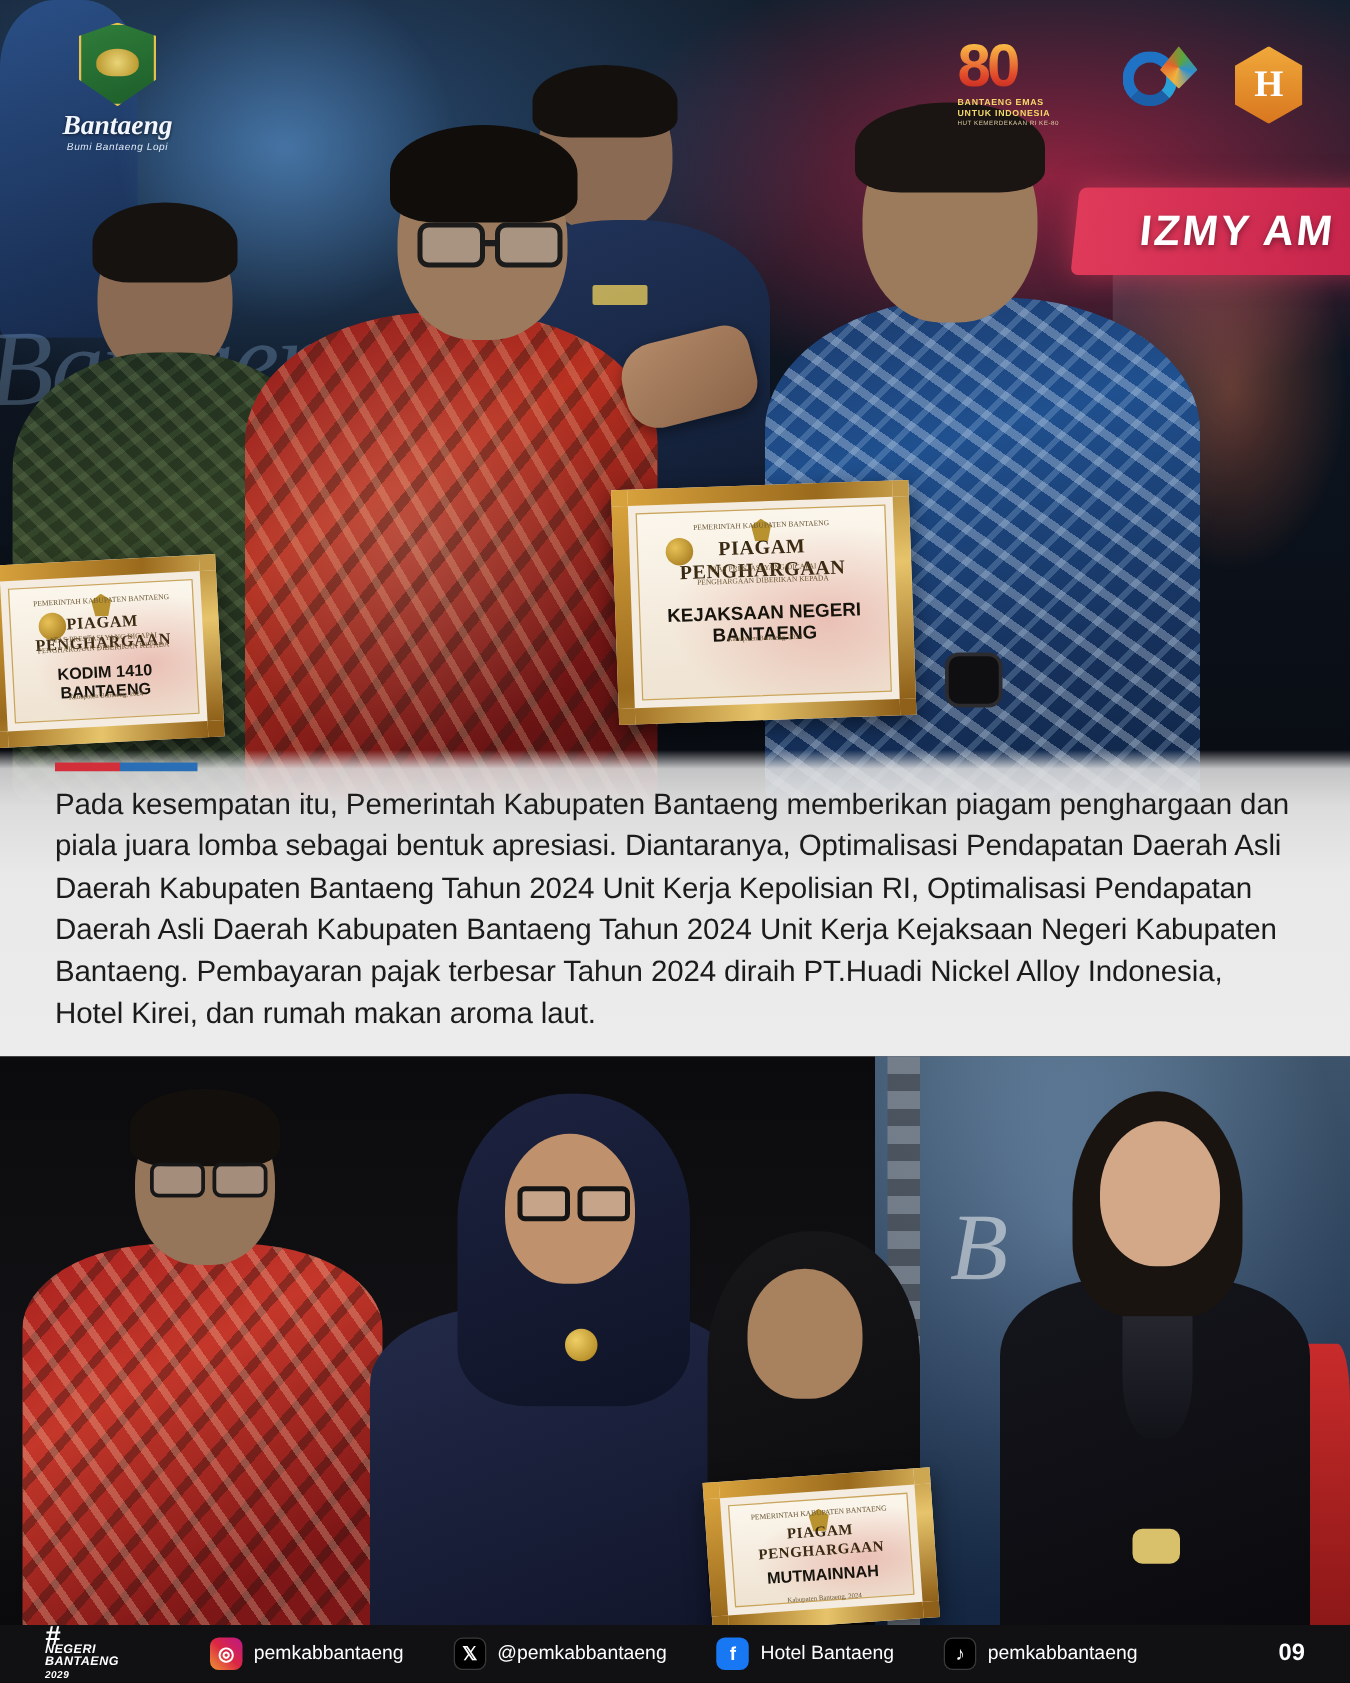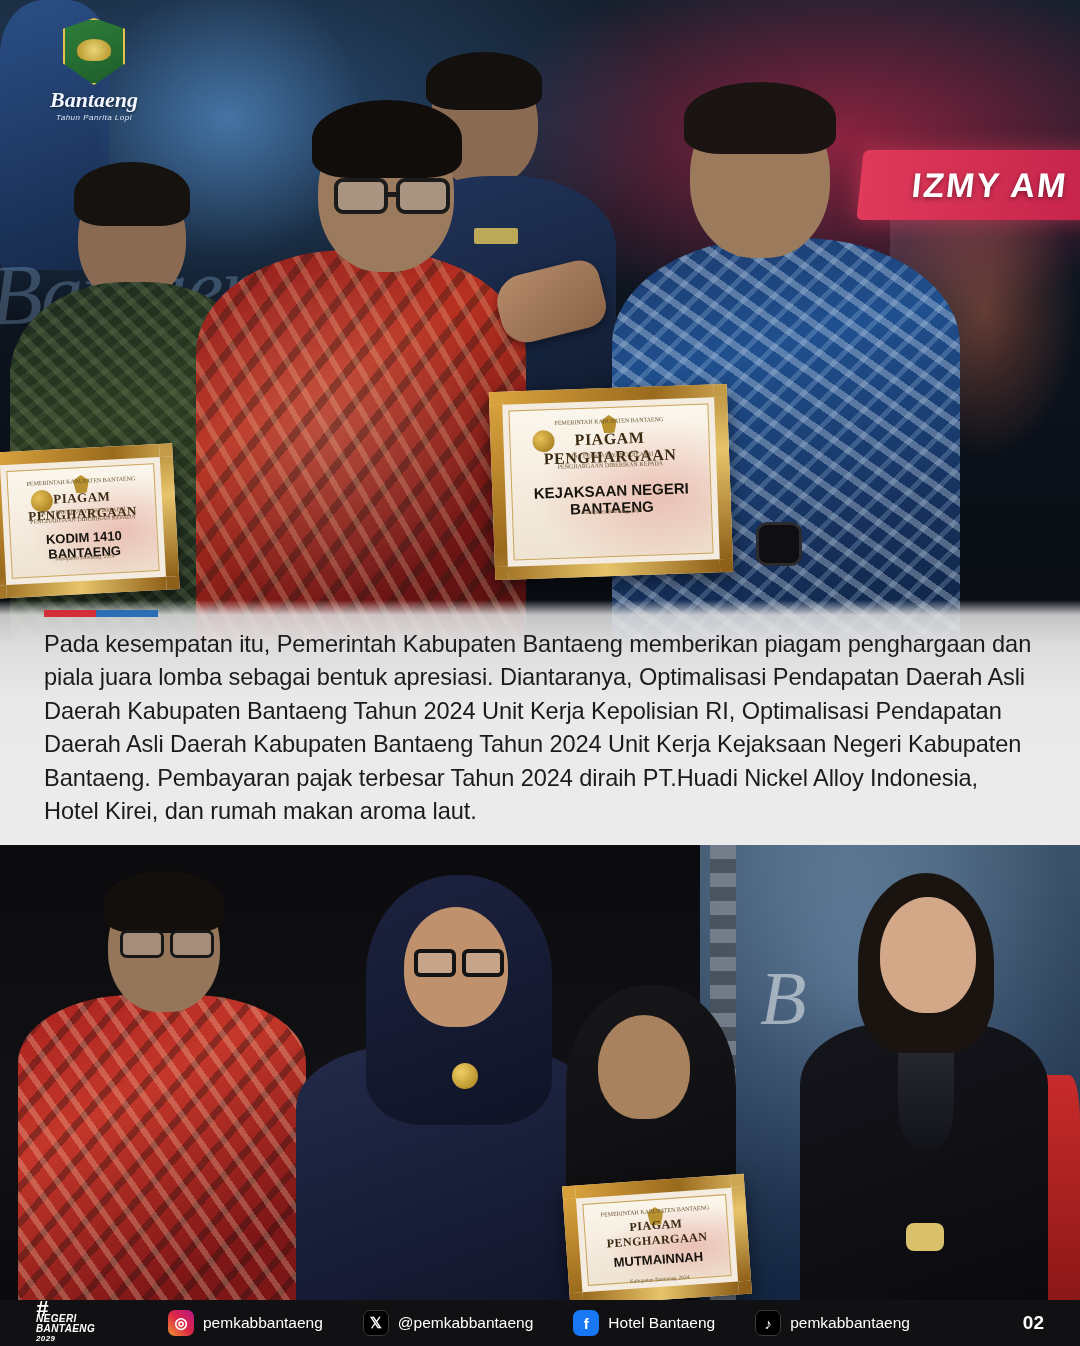"80" div.logo-row-right { html: none -> <div> <div> <div>80</div> <div>BANTAENG EMAS</div> <div>UNTUK INDONESIA</div> <div>HUT KEMERDEKAAN RI KE-80</div> </div> <div> <div></div> <div></div> </div> <div> <div> <span>H</span> </div> </div> </div> }
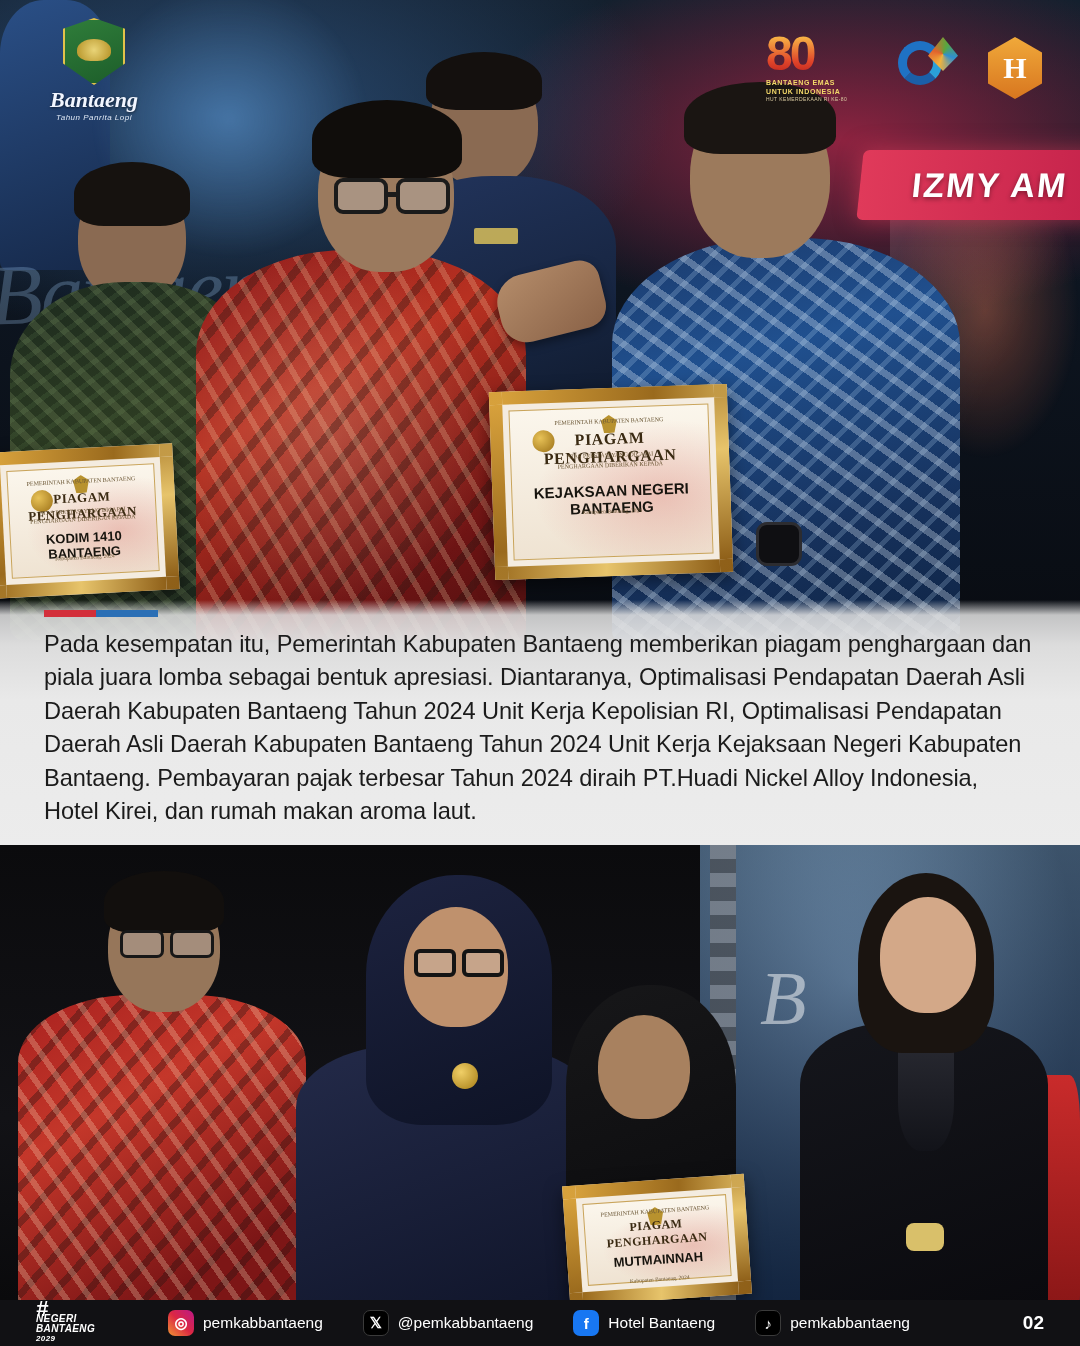"Tahun Panrita Lopi" div.logo-tag { text: Tahun Panrita -> Bumi Bantaeng }
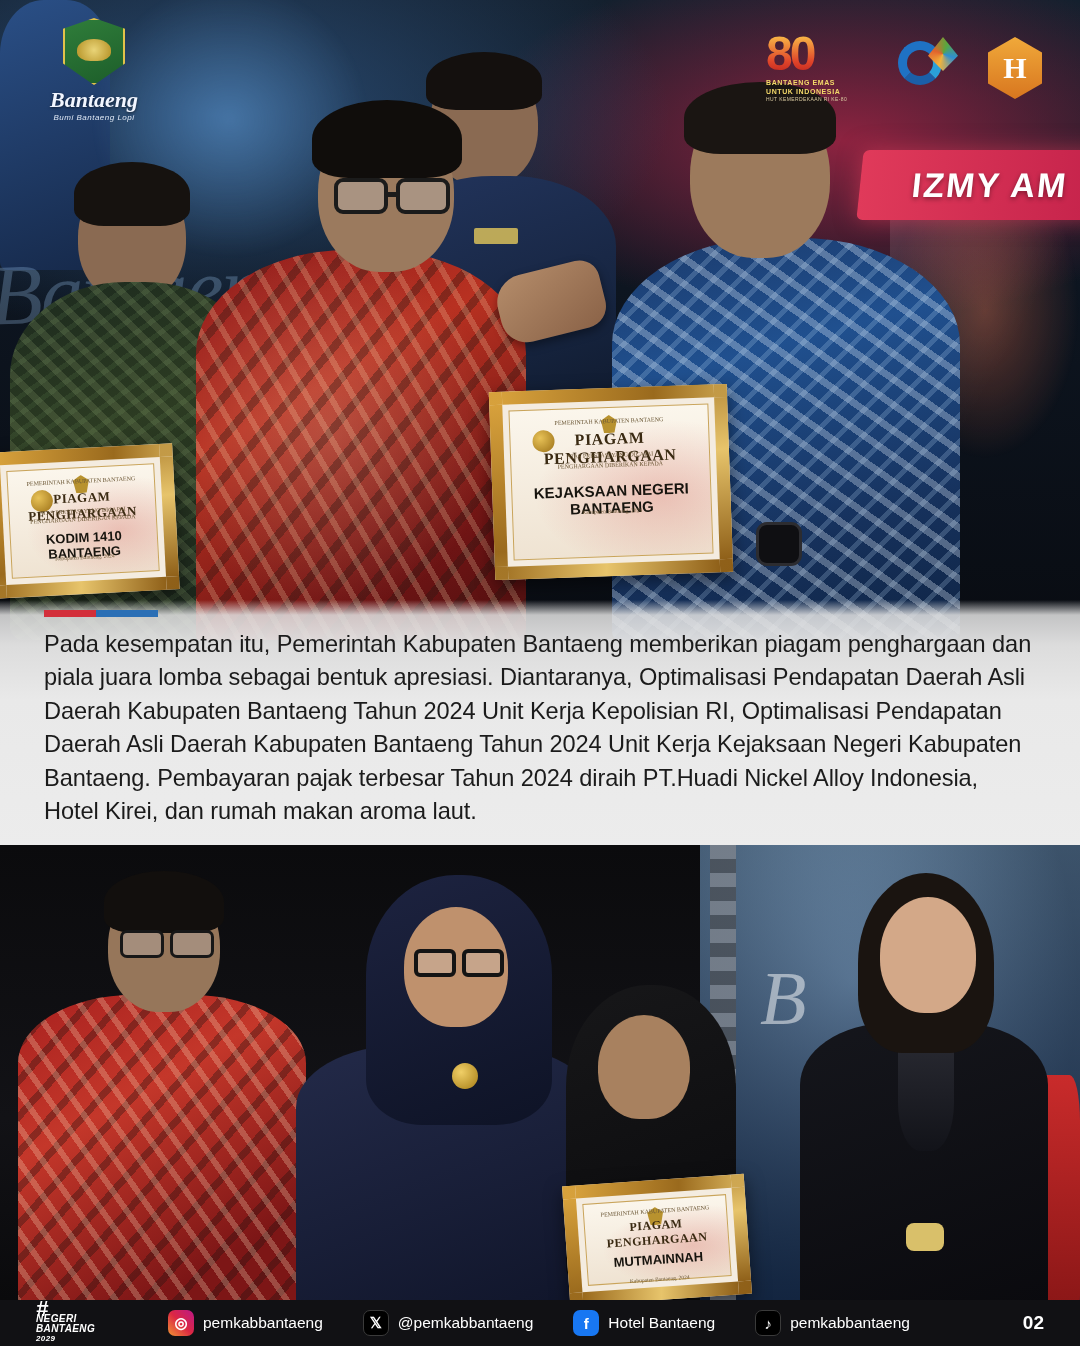"02" div.page-num { text: 02 -> 09 }
